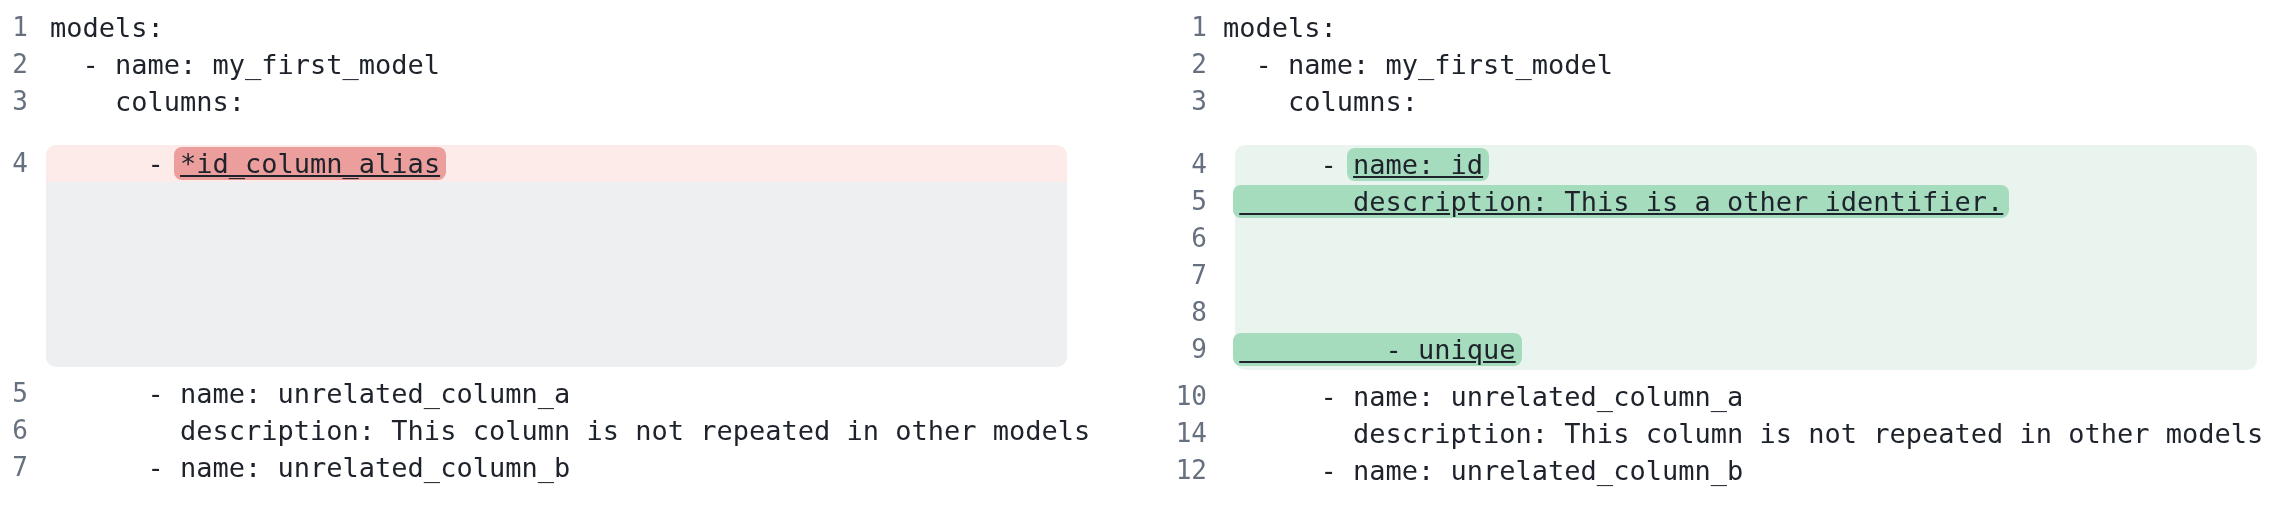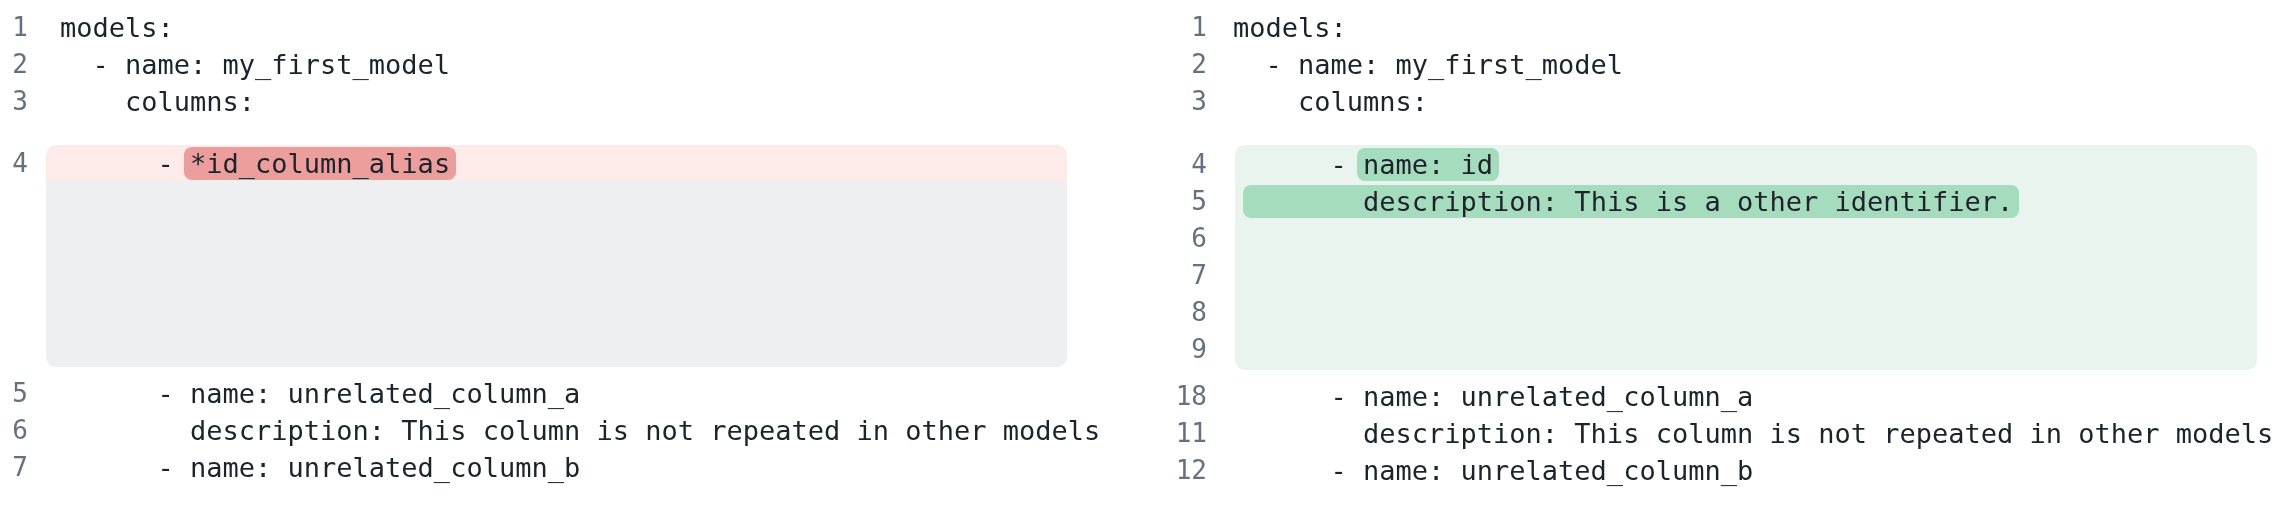"models:" .code { margin-left: 10px -> none }
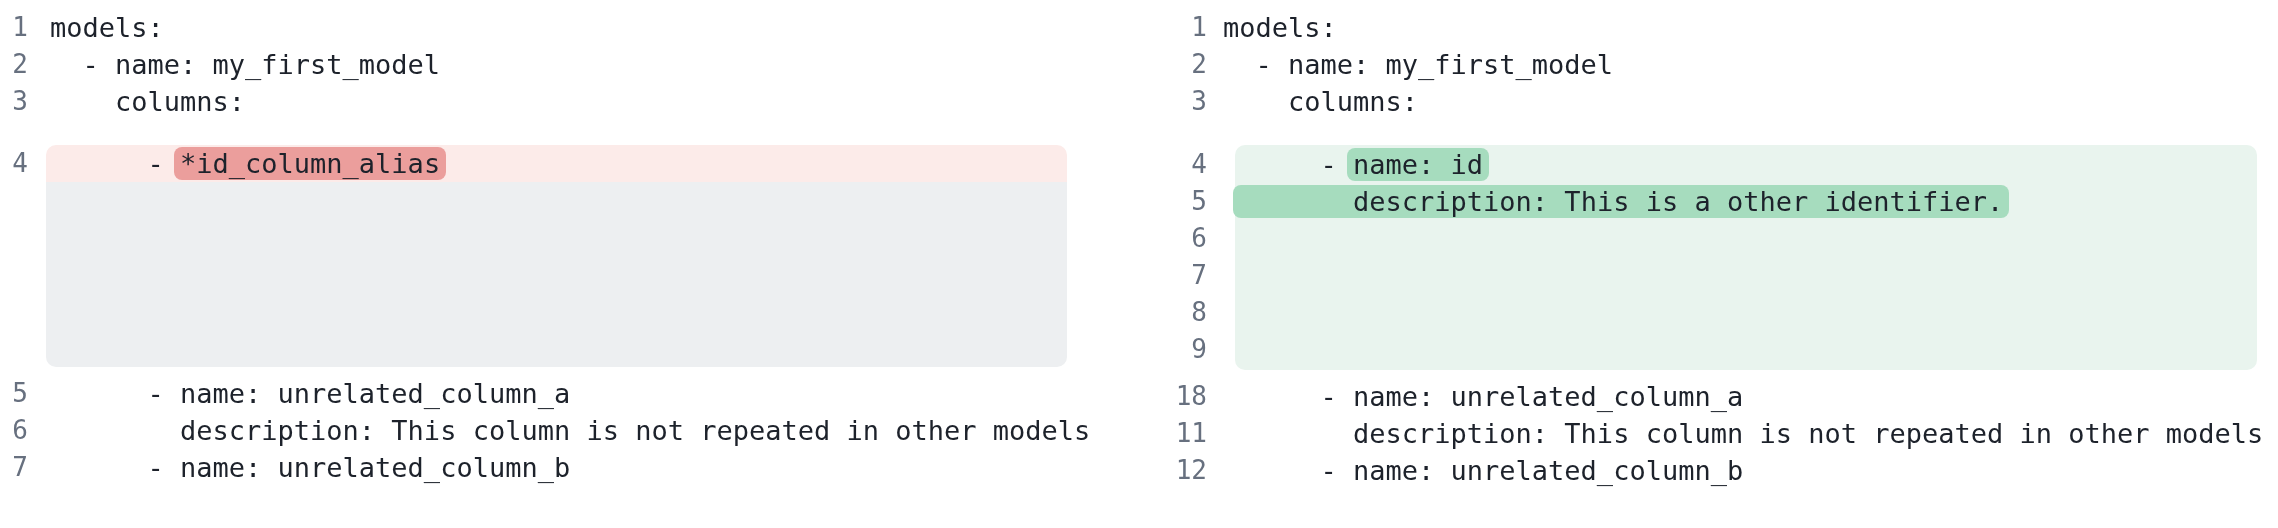"*id_column_alias" .pill { text-decoration: none -> underline }
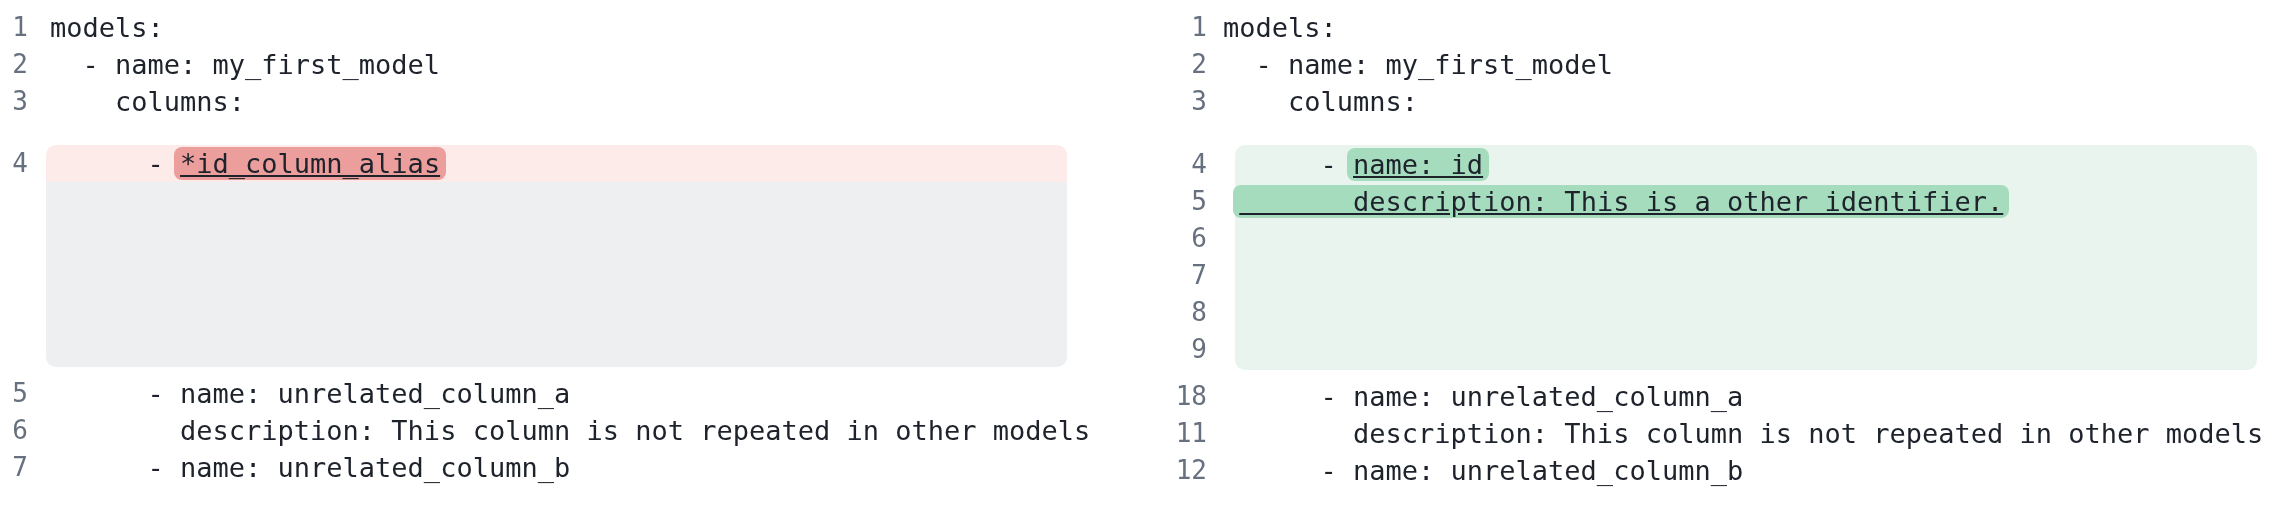"- unique" span.pill { html: none -> <span> - unique</span> }
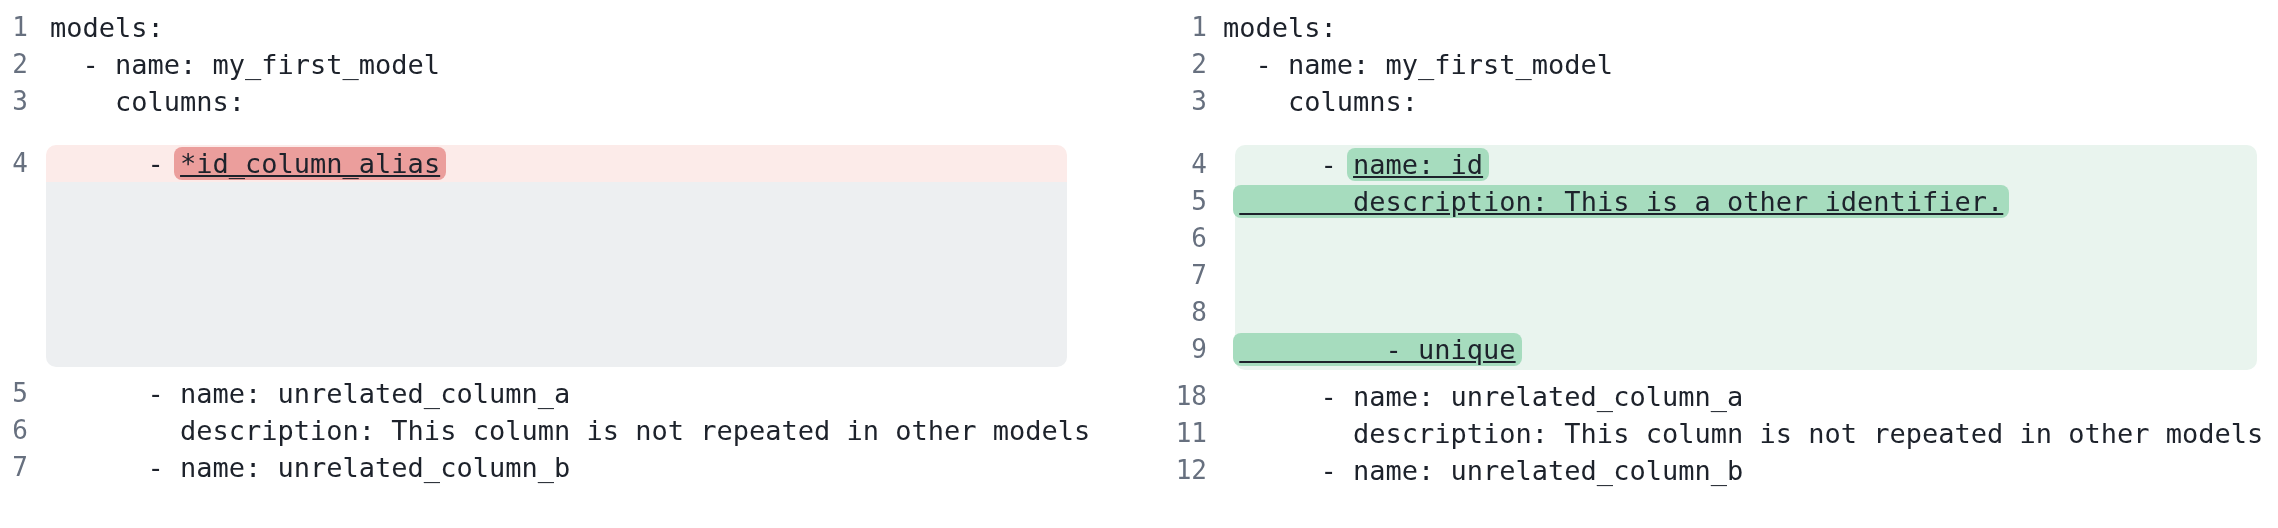"18" span.ln { text: 18 -> 10 }
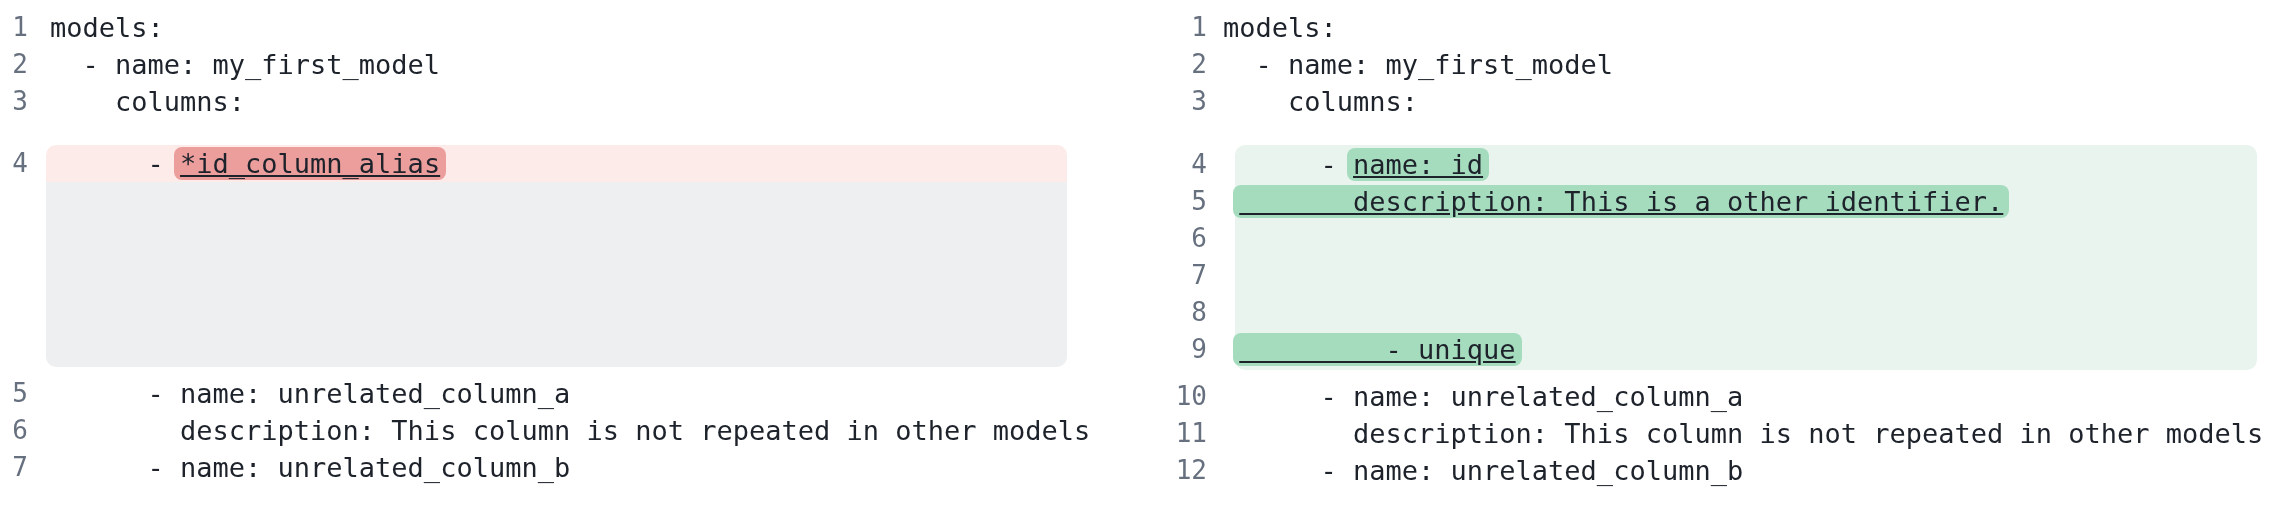"11" span.ln { text: 11 -> 14 }
